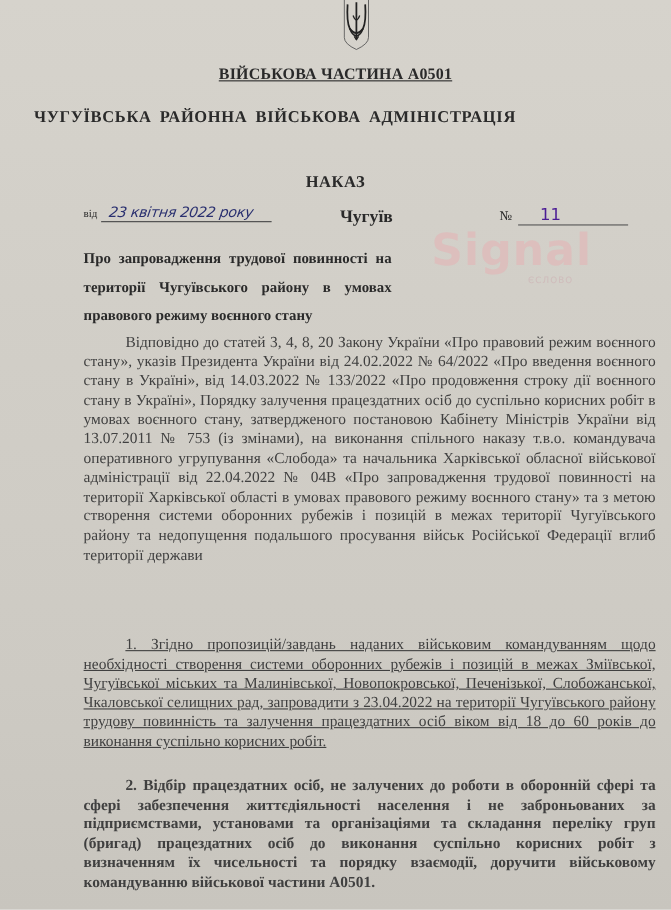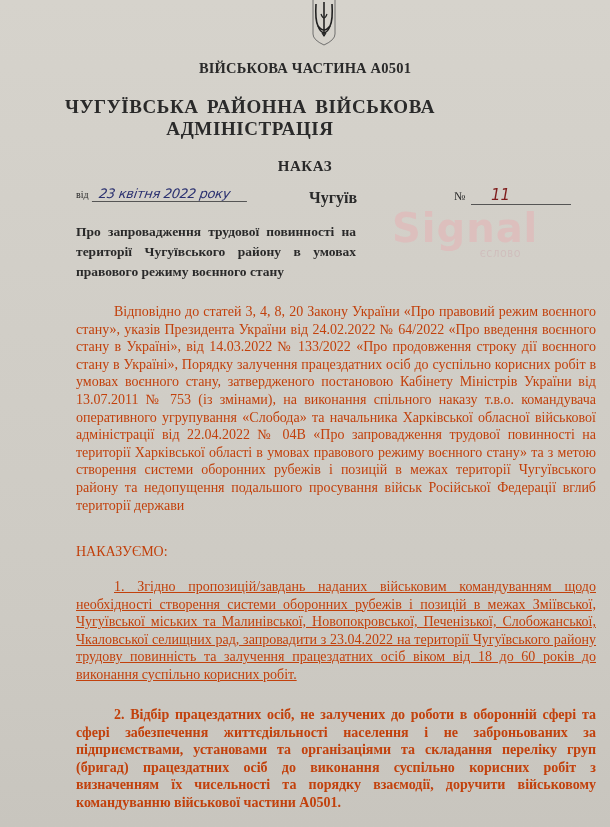"ВІЙСЬКОВА ЧАСТИНА А0501" .unit-title { text-decoration: none -> underline }
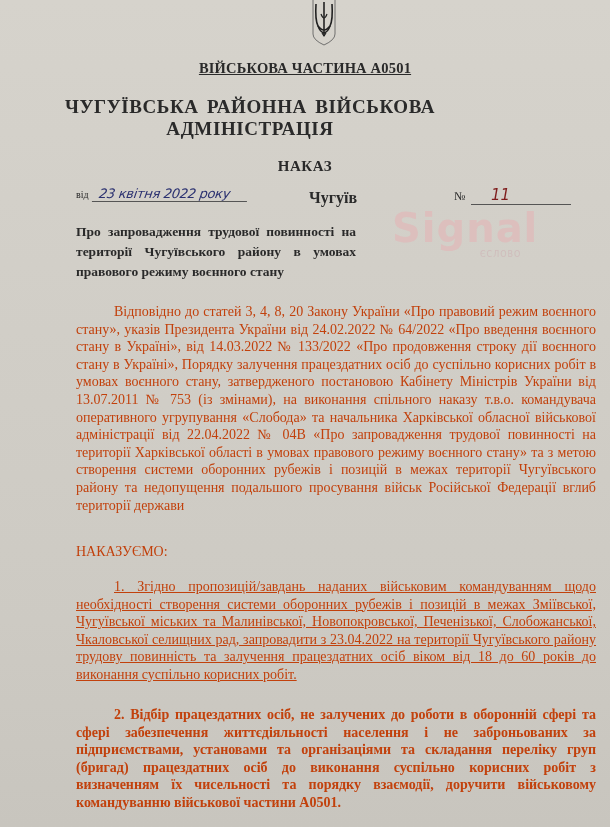"ЧУГУЇВСЬКА РАЙОННА ВІЙСЬКОВА" .admin-title { font-size: 19px -> 15px }
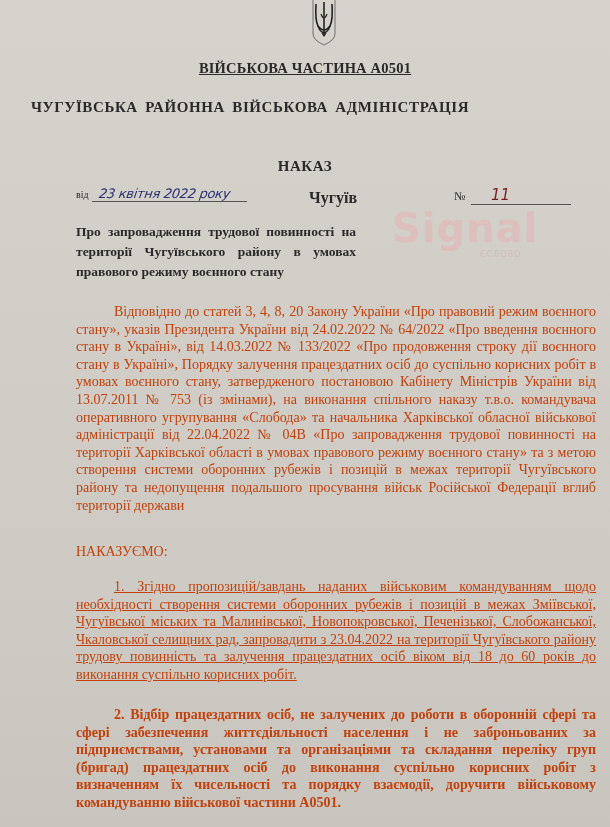"11" .num-value { color: #7f1d1d -> #4c1d95; font-style: italic -> none }
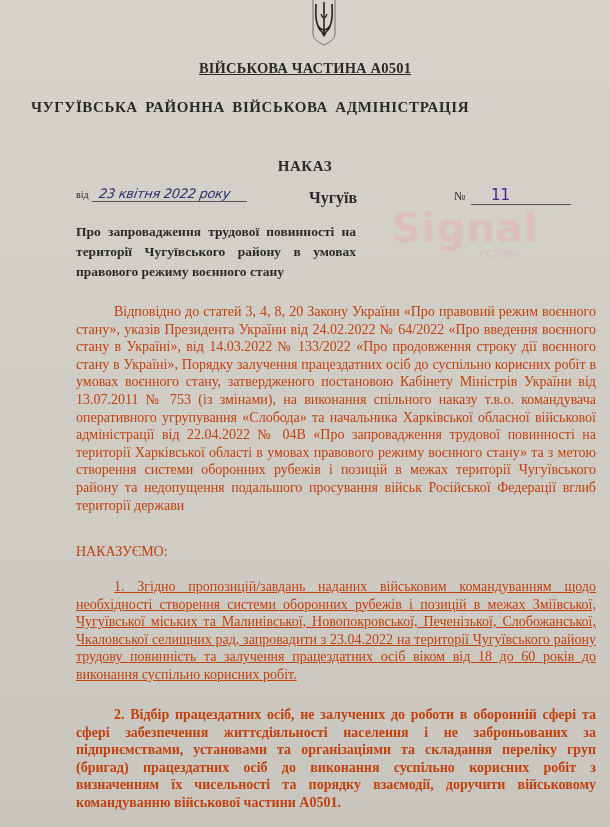"Про запровадження трудової повинності на" .subject { line-height: 20px -> 26px }
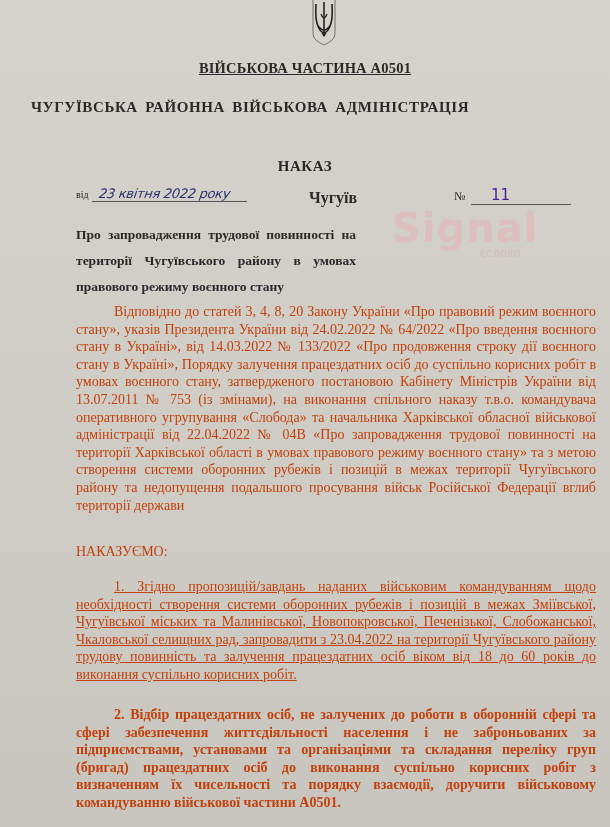"Відповідно до статей 3, 4," .body-text { color: #c2410c -> #404040 }
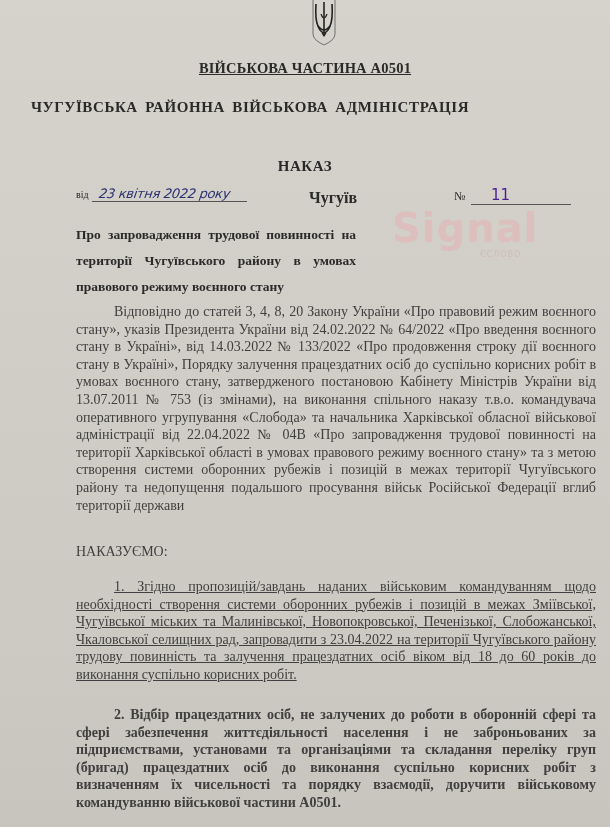"НАКАЗУЄМО:" div.body-text { html: <div>НАКАЗУЄМО:</div> -> none }
